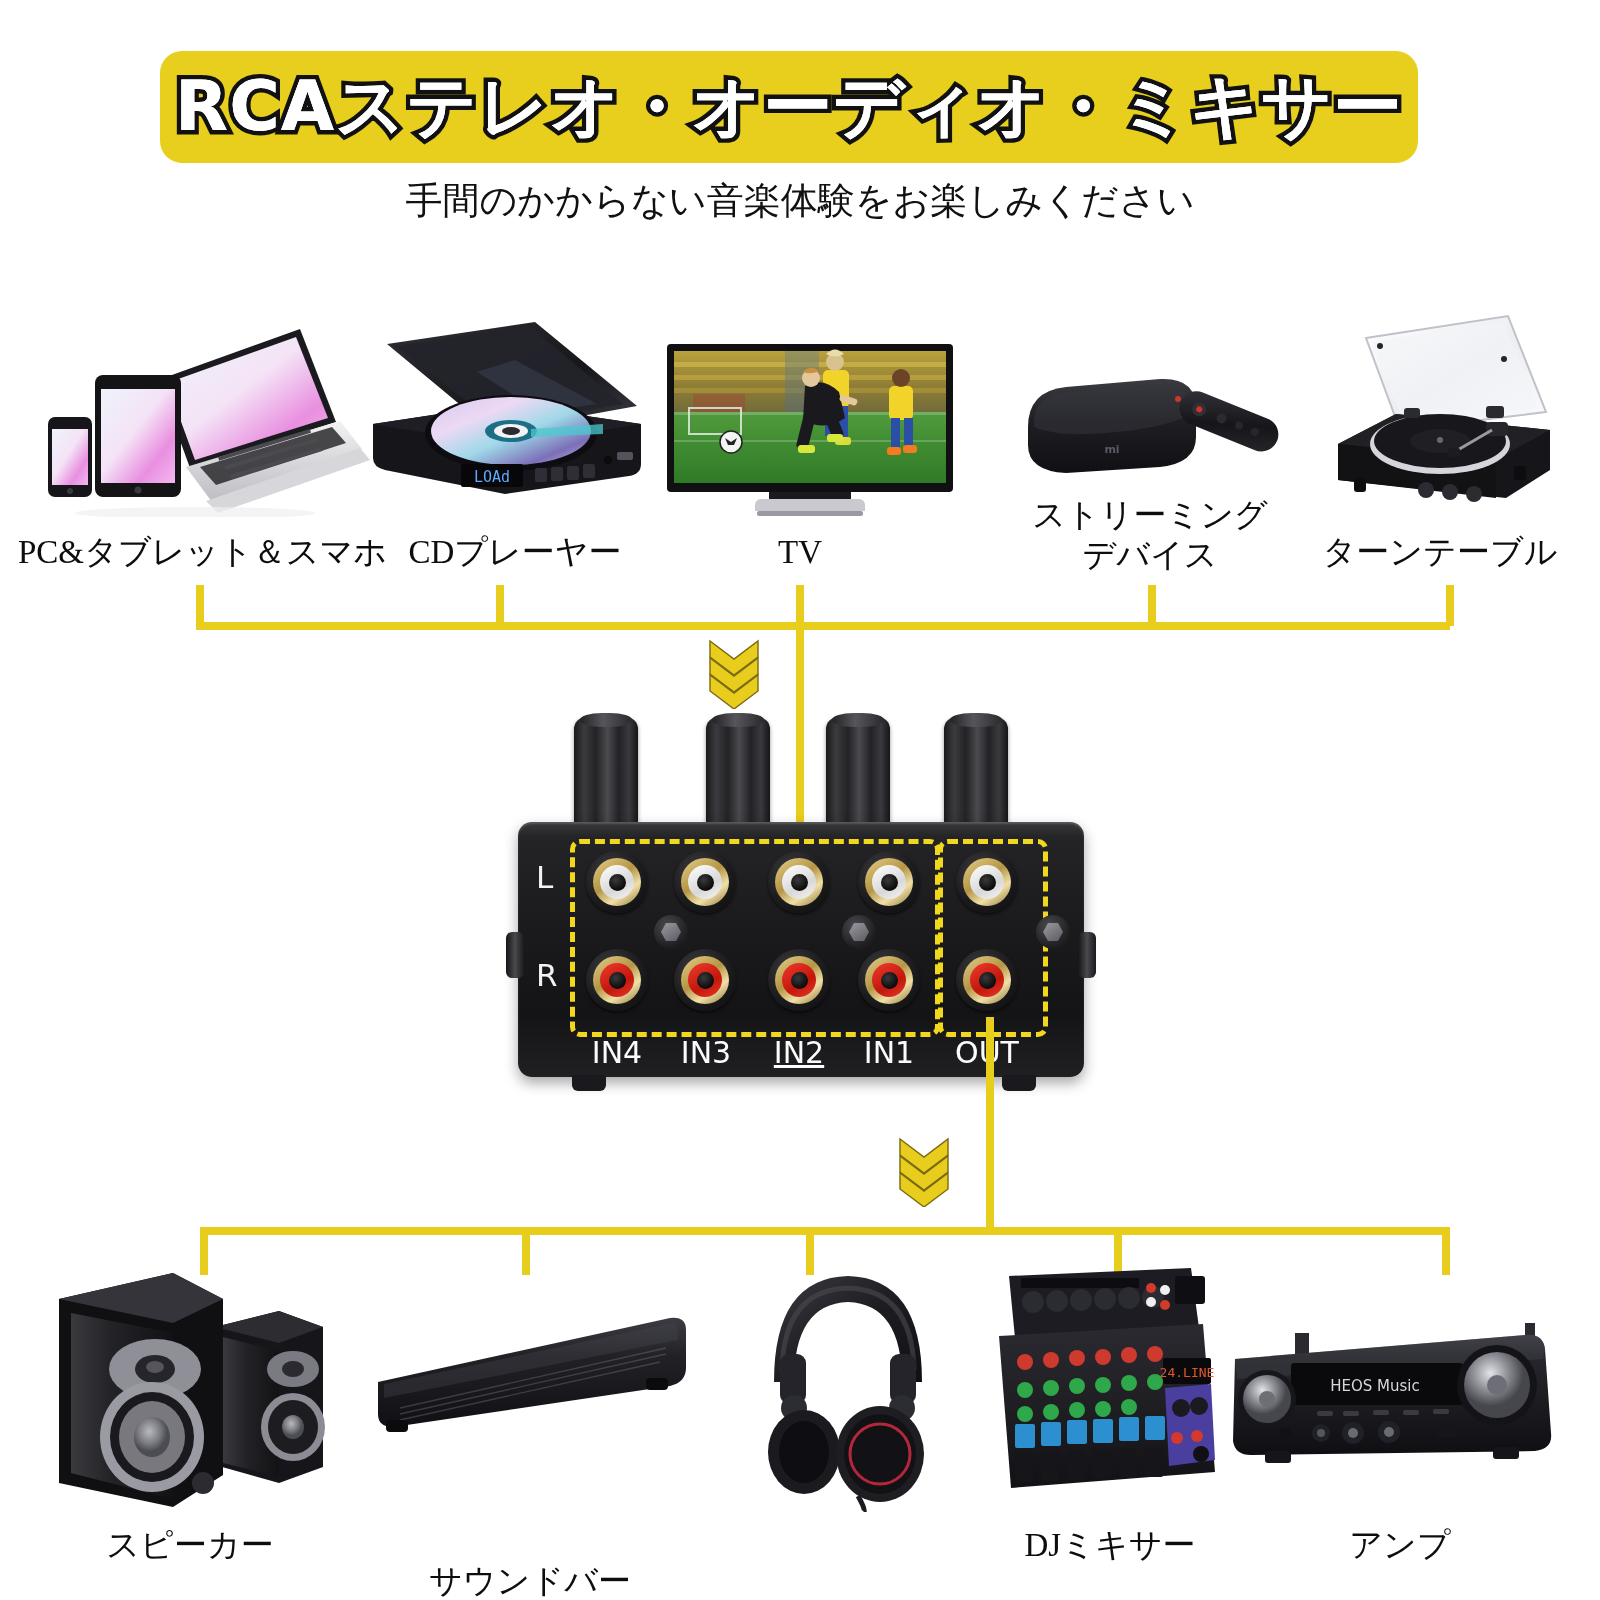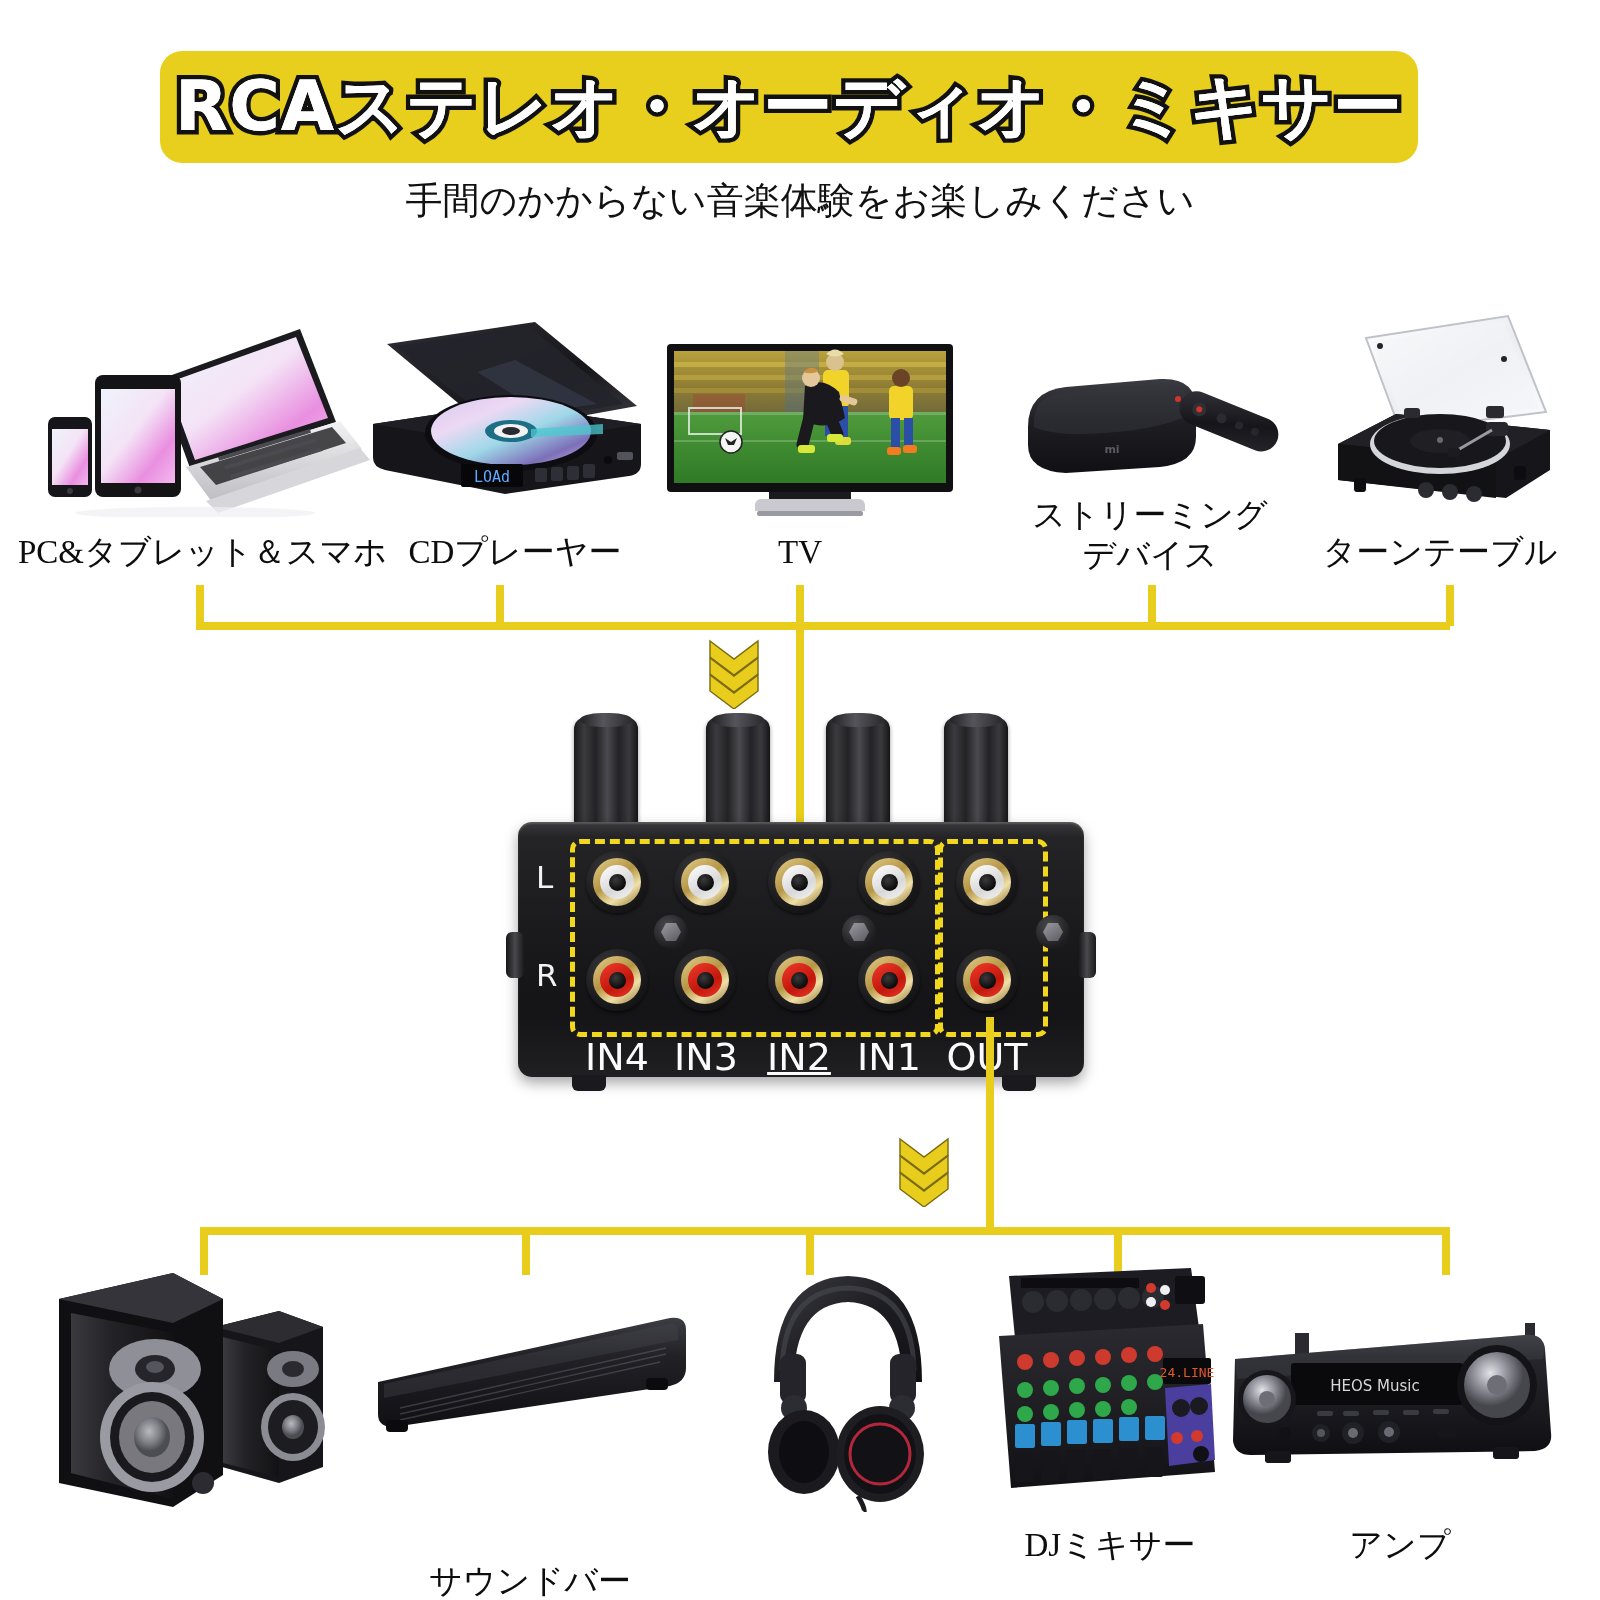"IN4" .portlabel { font-size: 38px -> 30px }
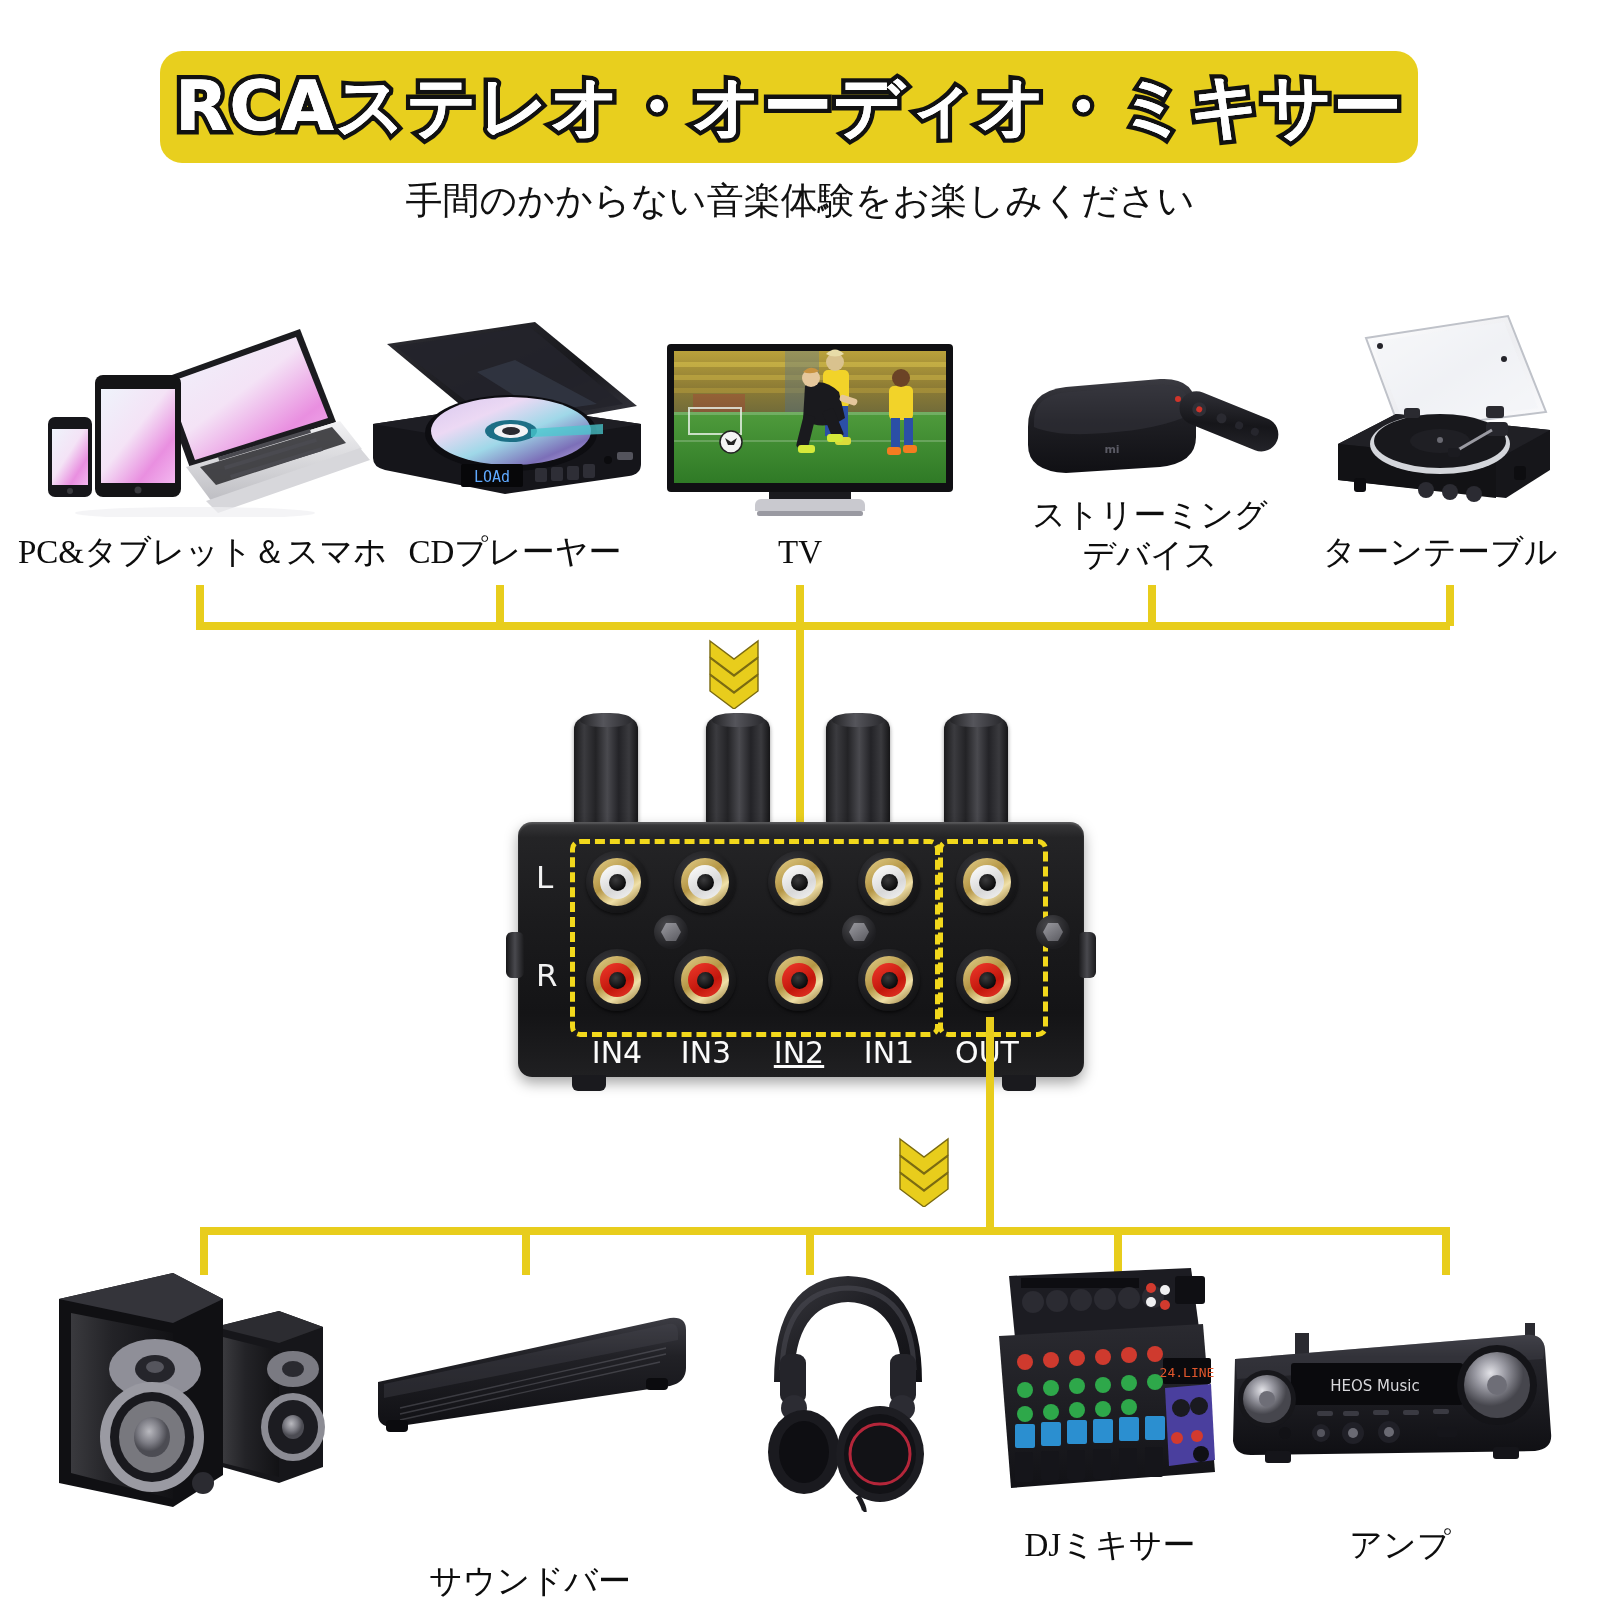"スピーカー" div.abs { html: none -> <div>スピーカー</div> }
